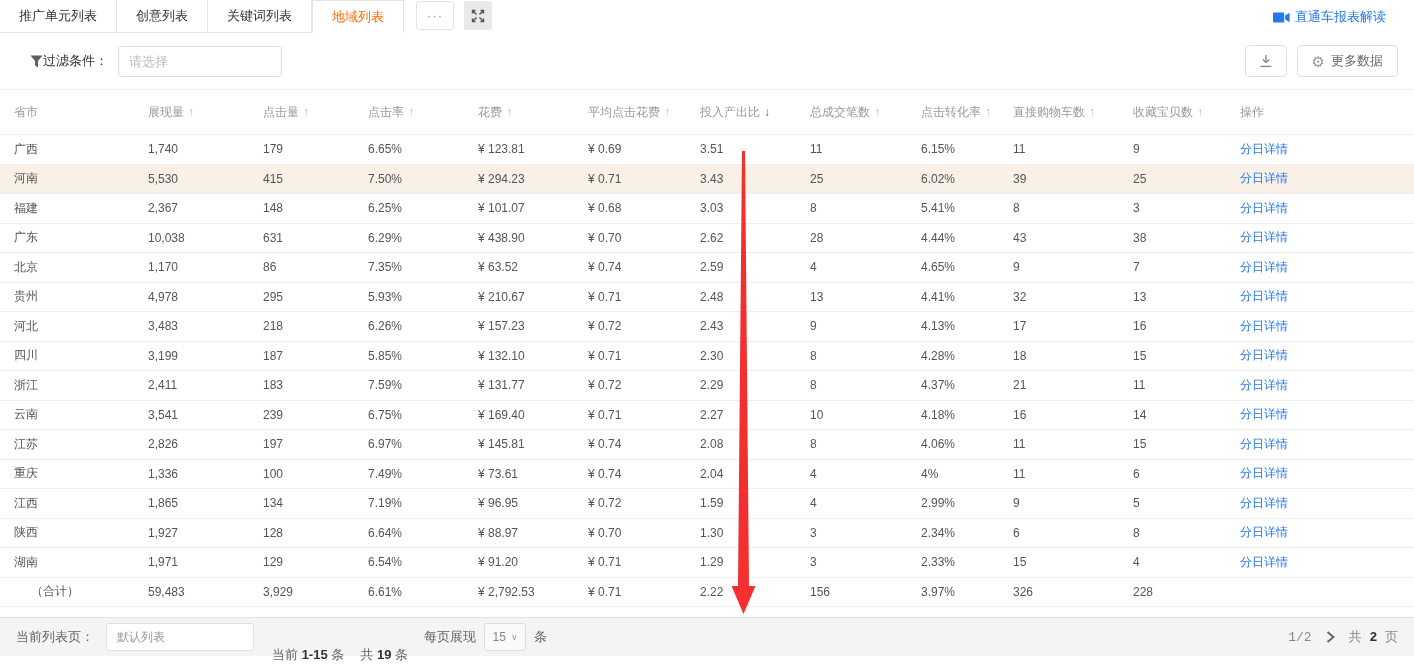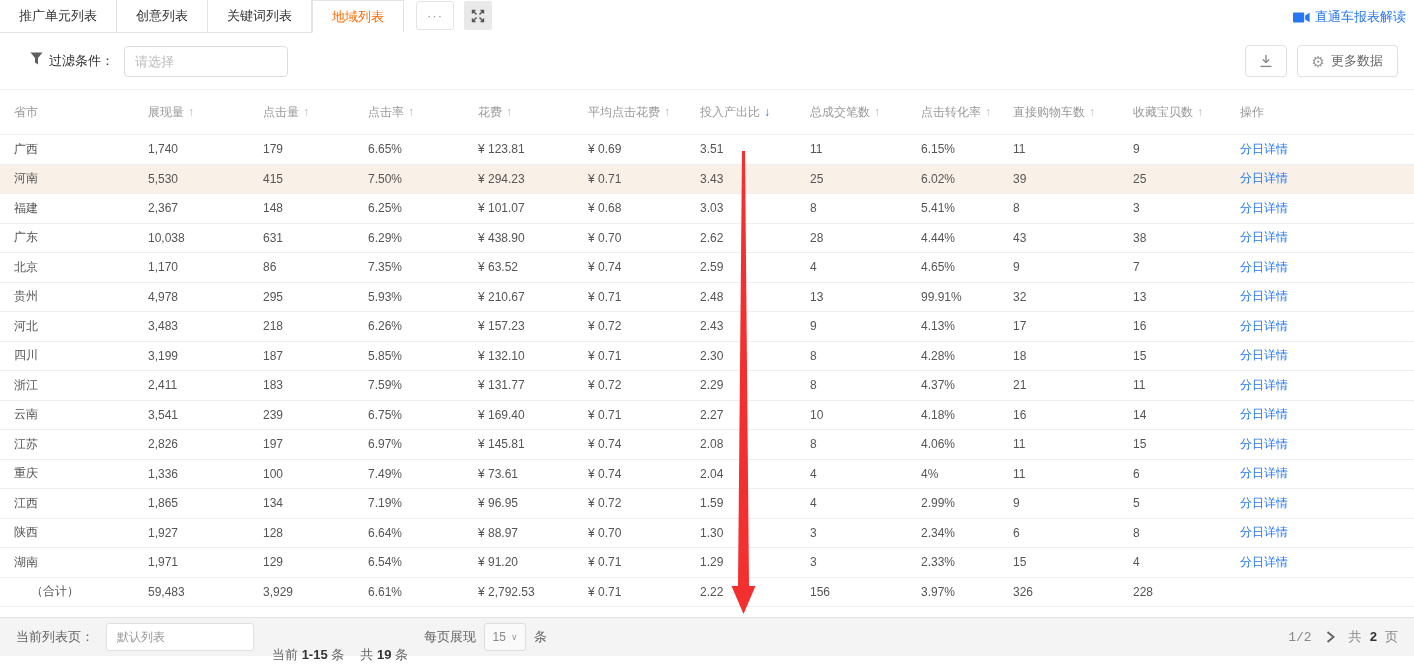"直通车报表解读" .report-link { right: 8px -> 28px }
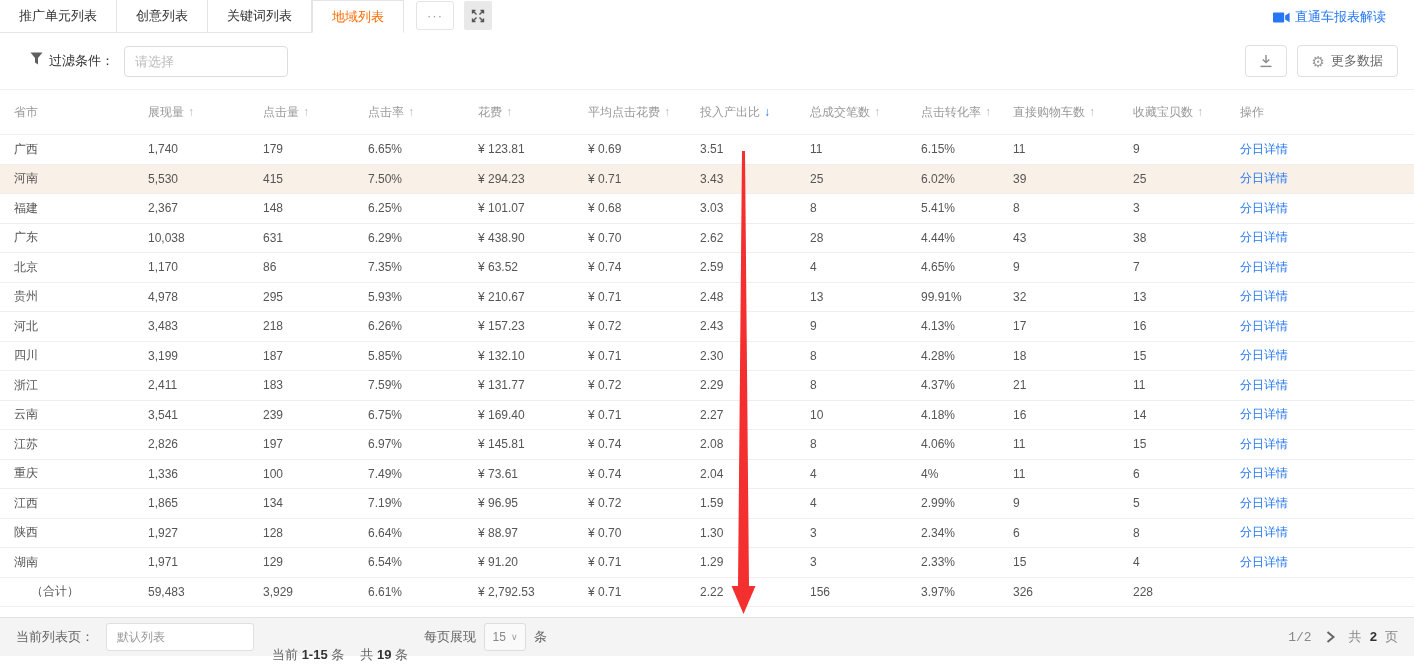"过滤条件：" .filter-label { align-items: none -> center; gap: 6px -> none }
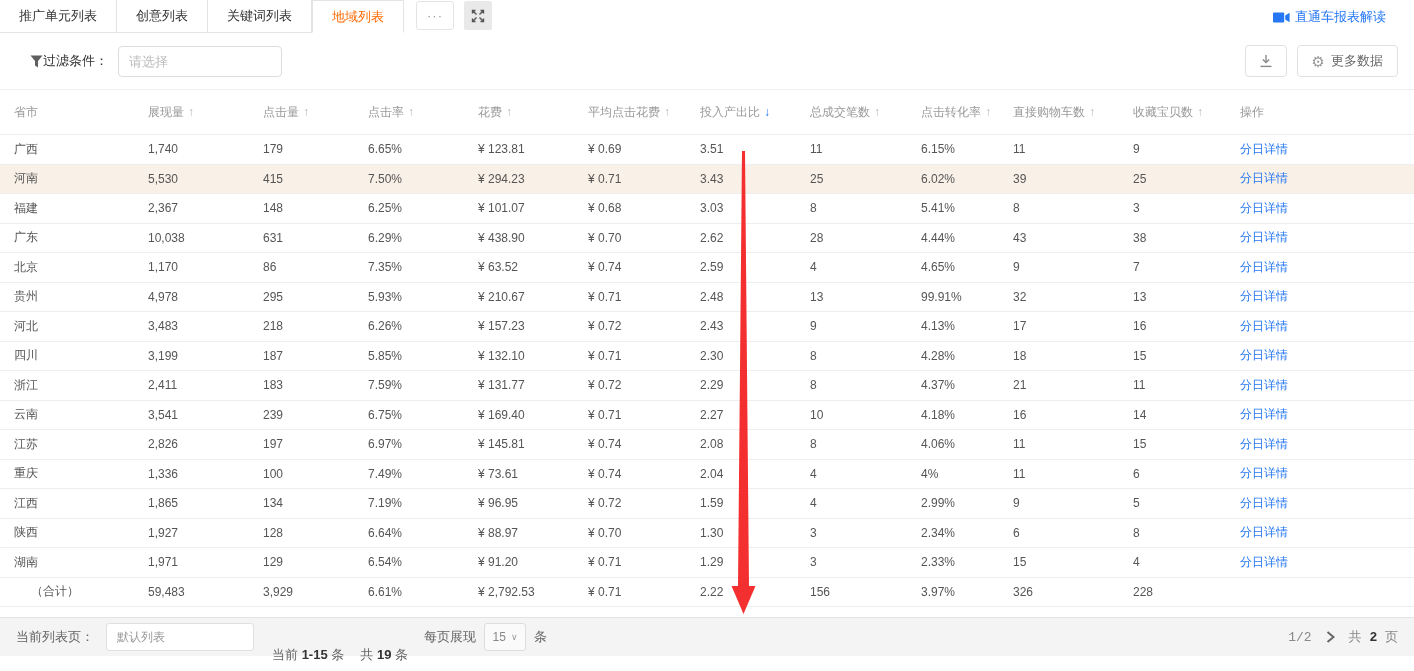"99.91%" div.cell { text: 99.91% -> 4.41% }
